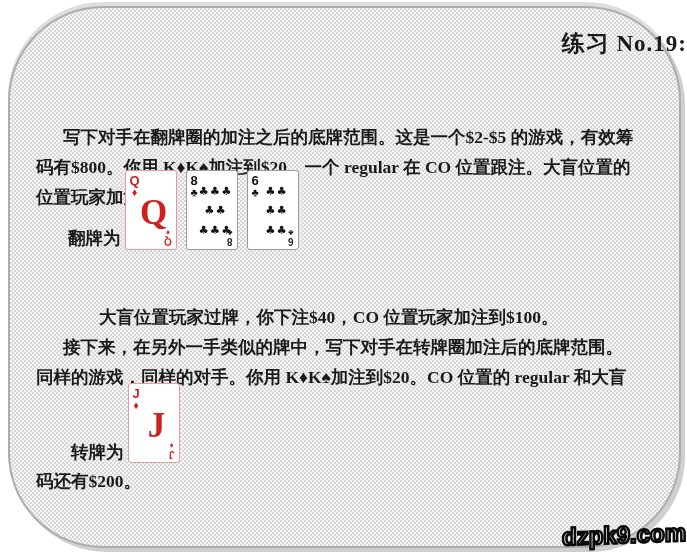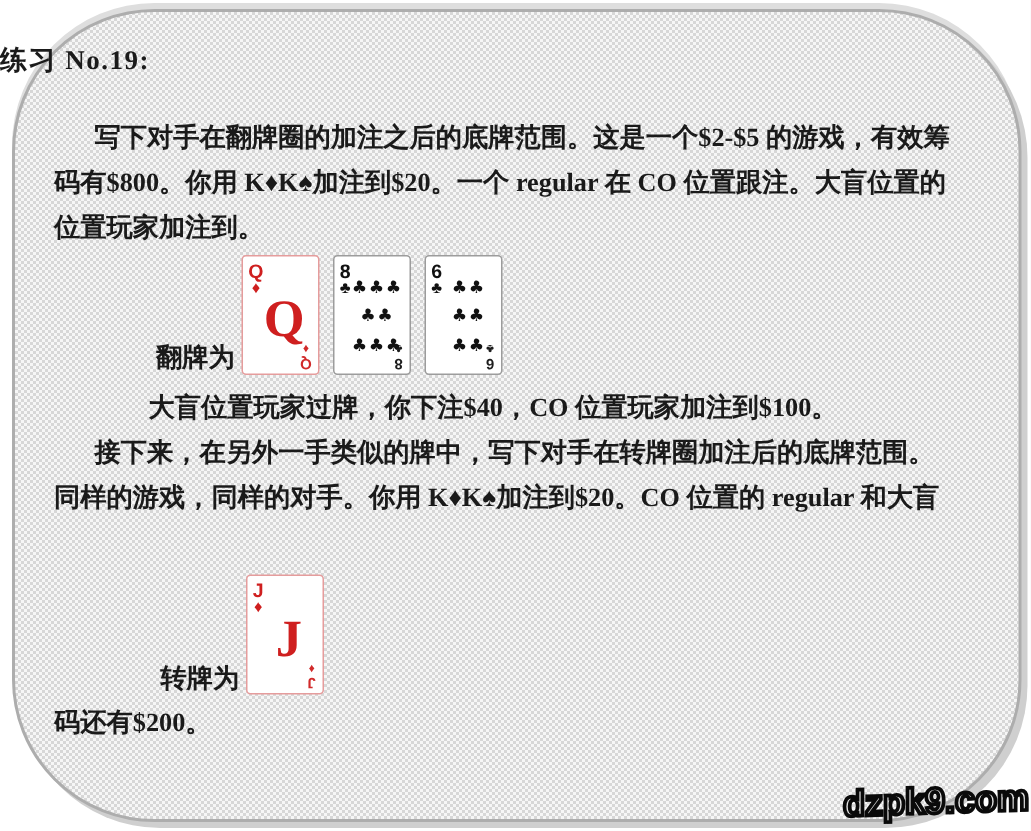"练习 No.19:" .title { font-size: 18px -> 23px; text-align: left -> right }
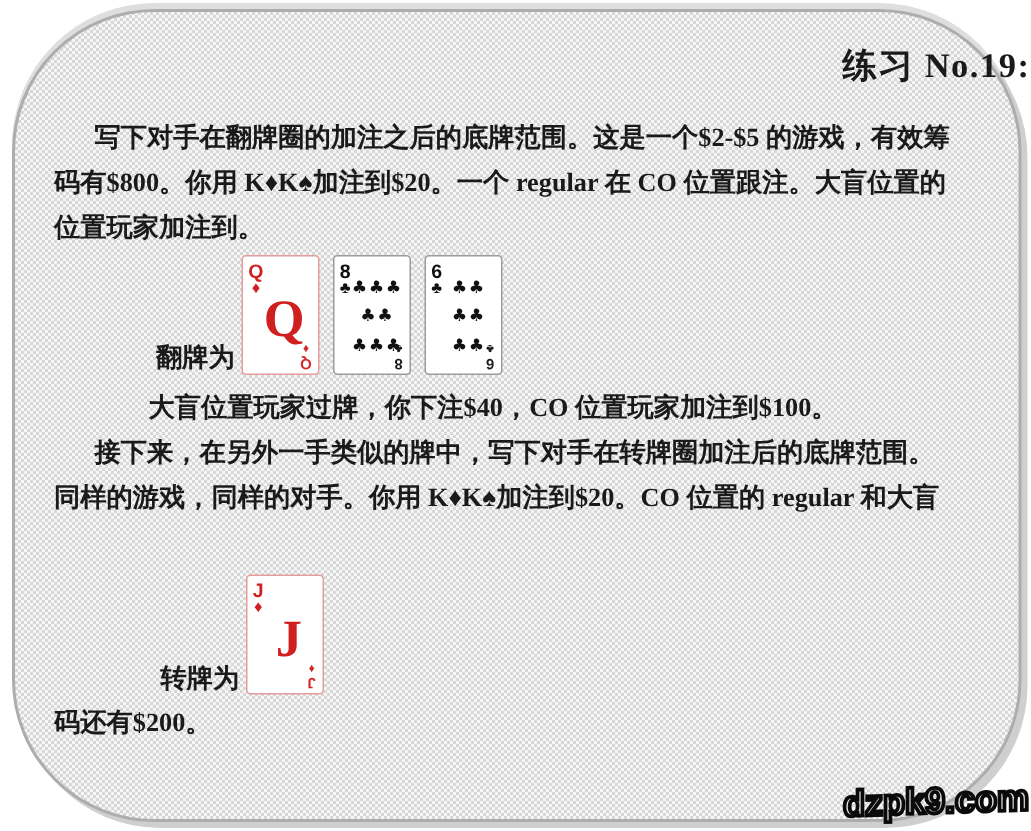"写下对手在翻牌圈的加注之后的底牌范围。这是一个$2-$5 的游戏，有效筹" .para .line.indent { margin-top: none -> 46px }
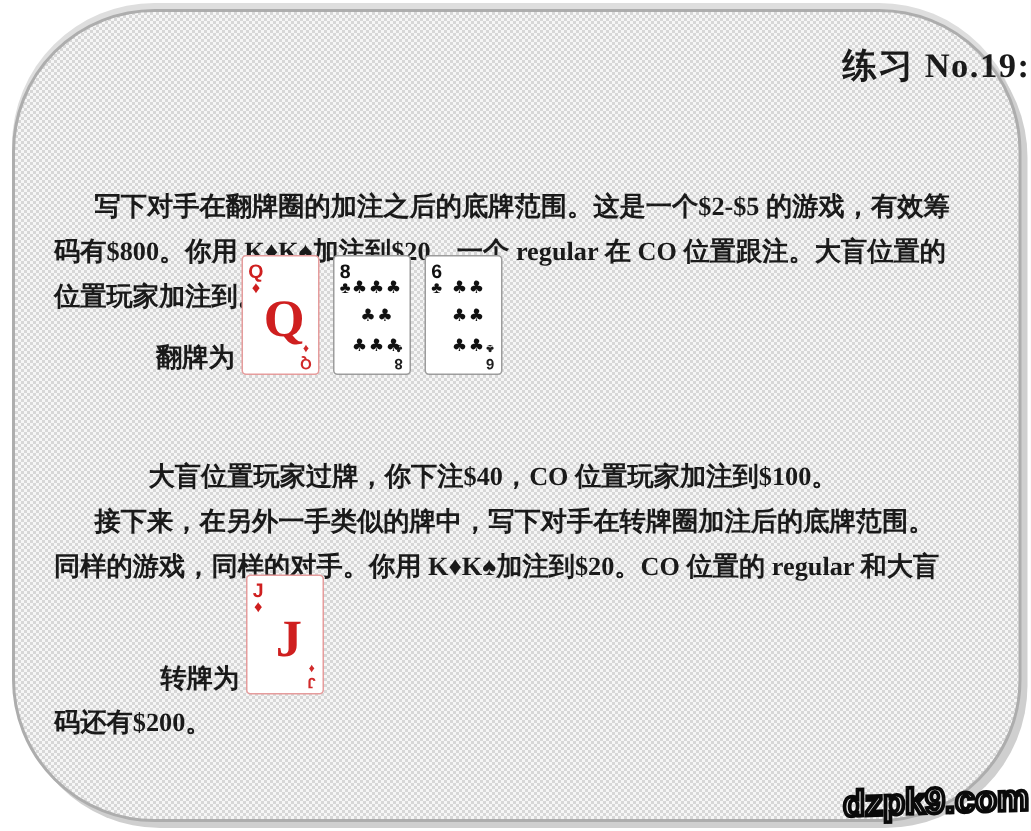"翻牌为" .card-label { margin-left: 36px -> none }
